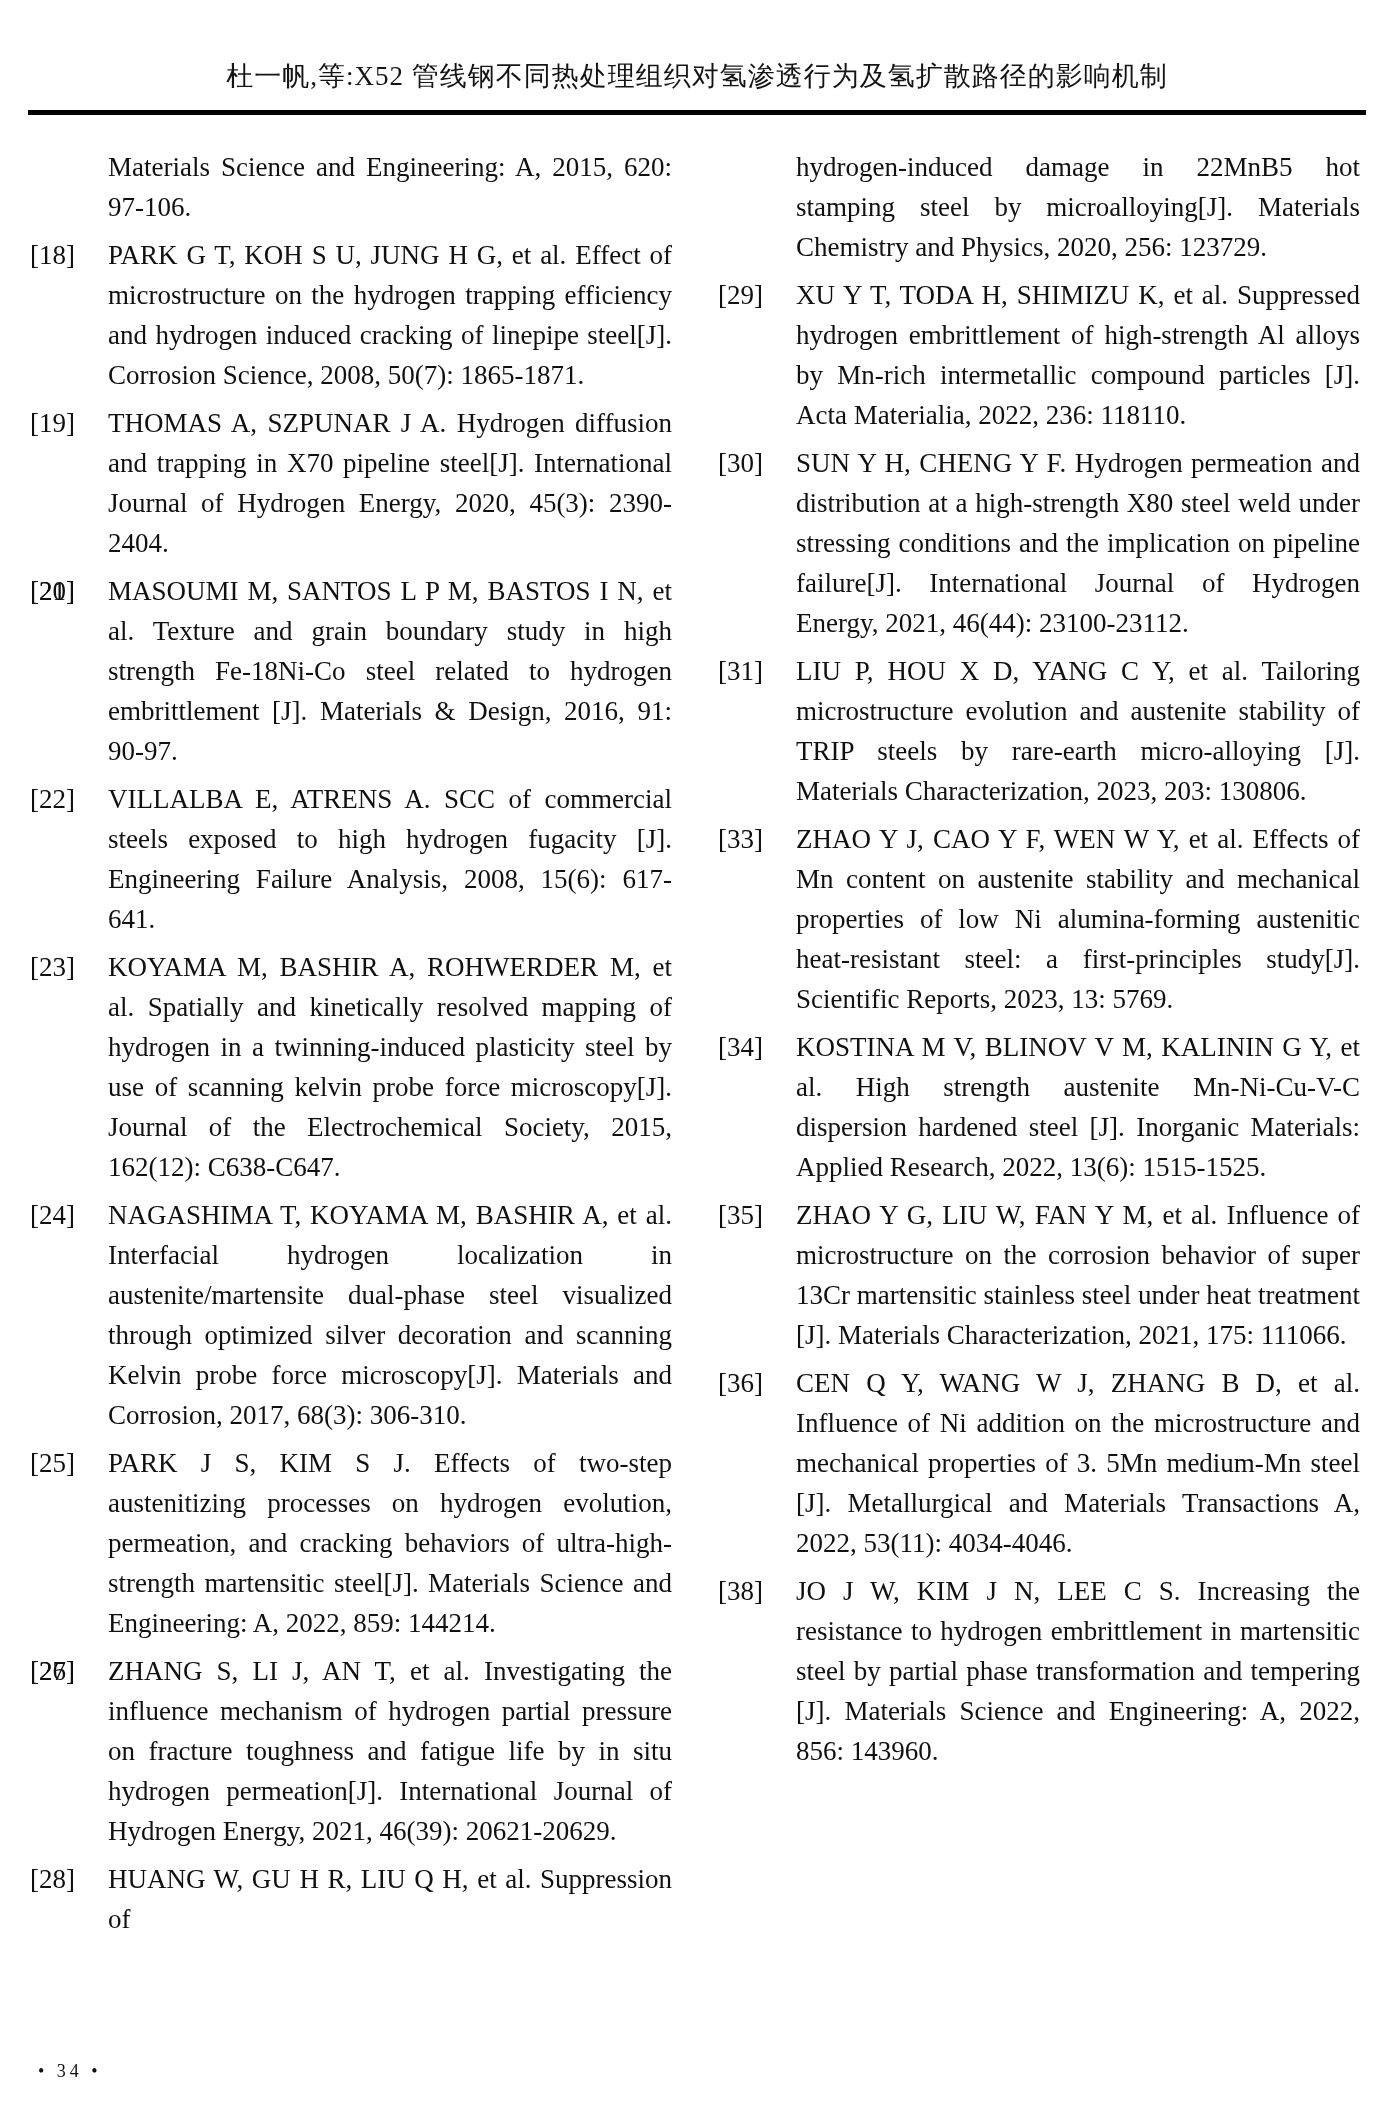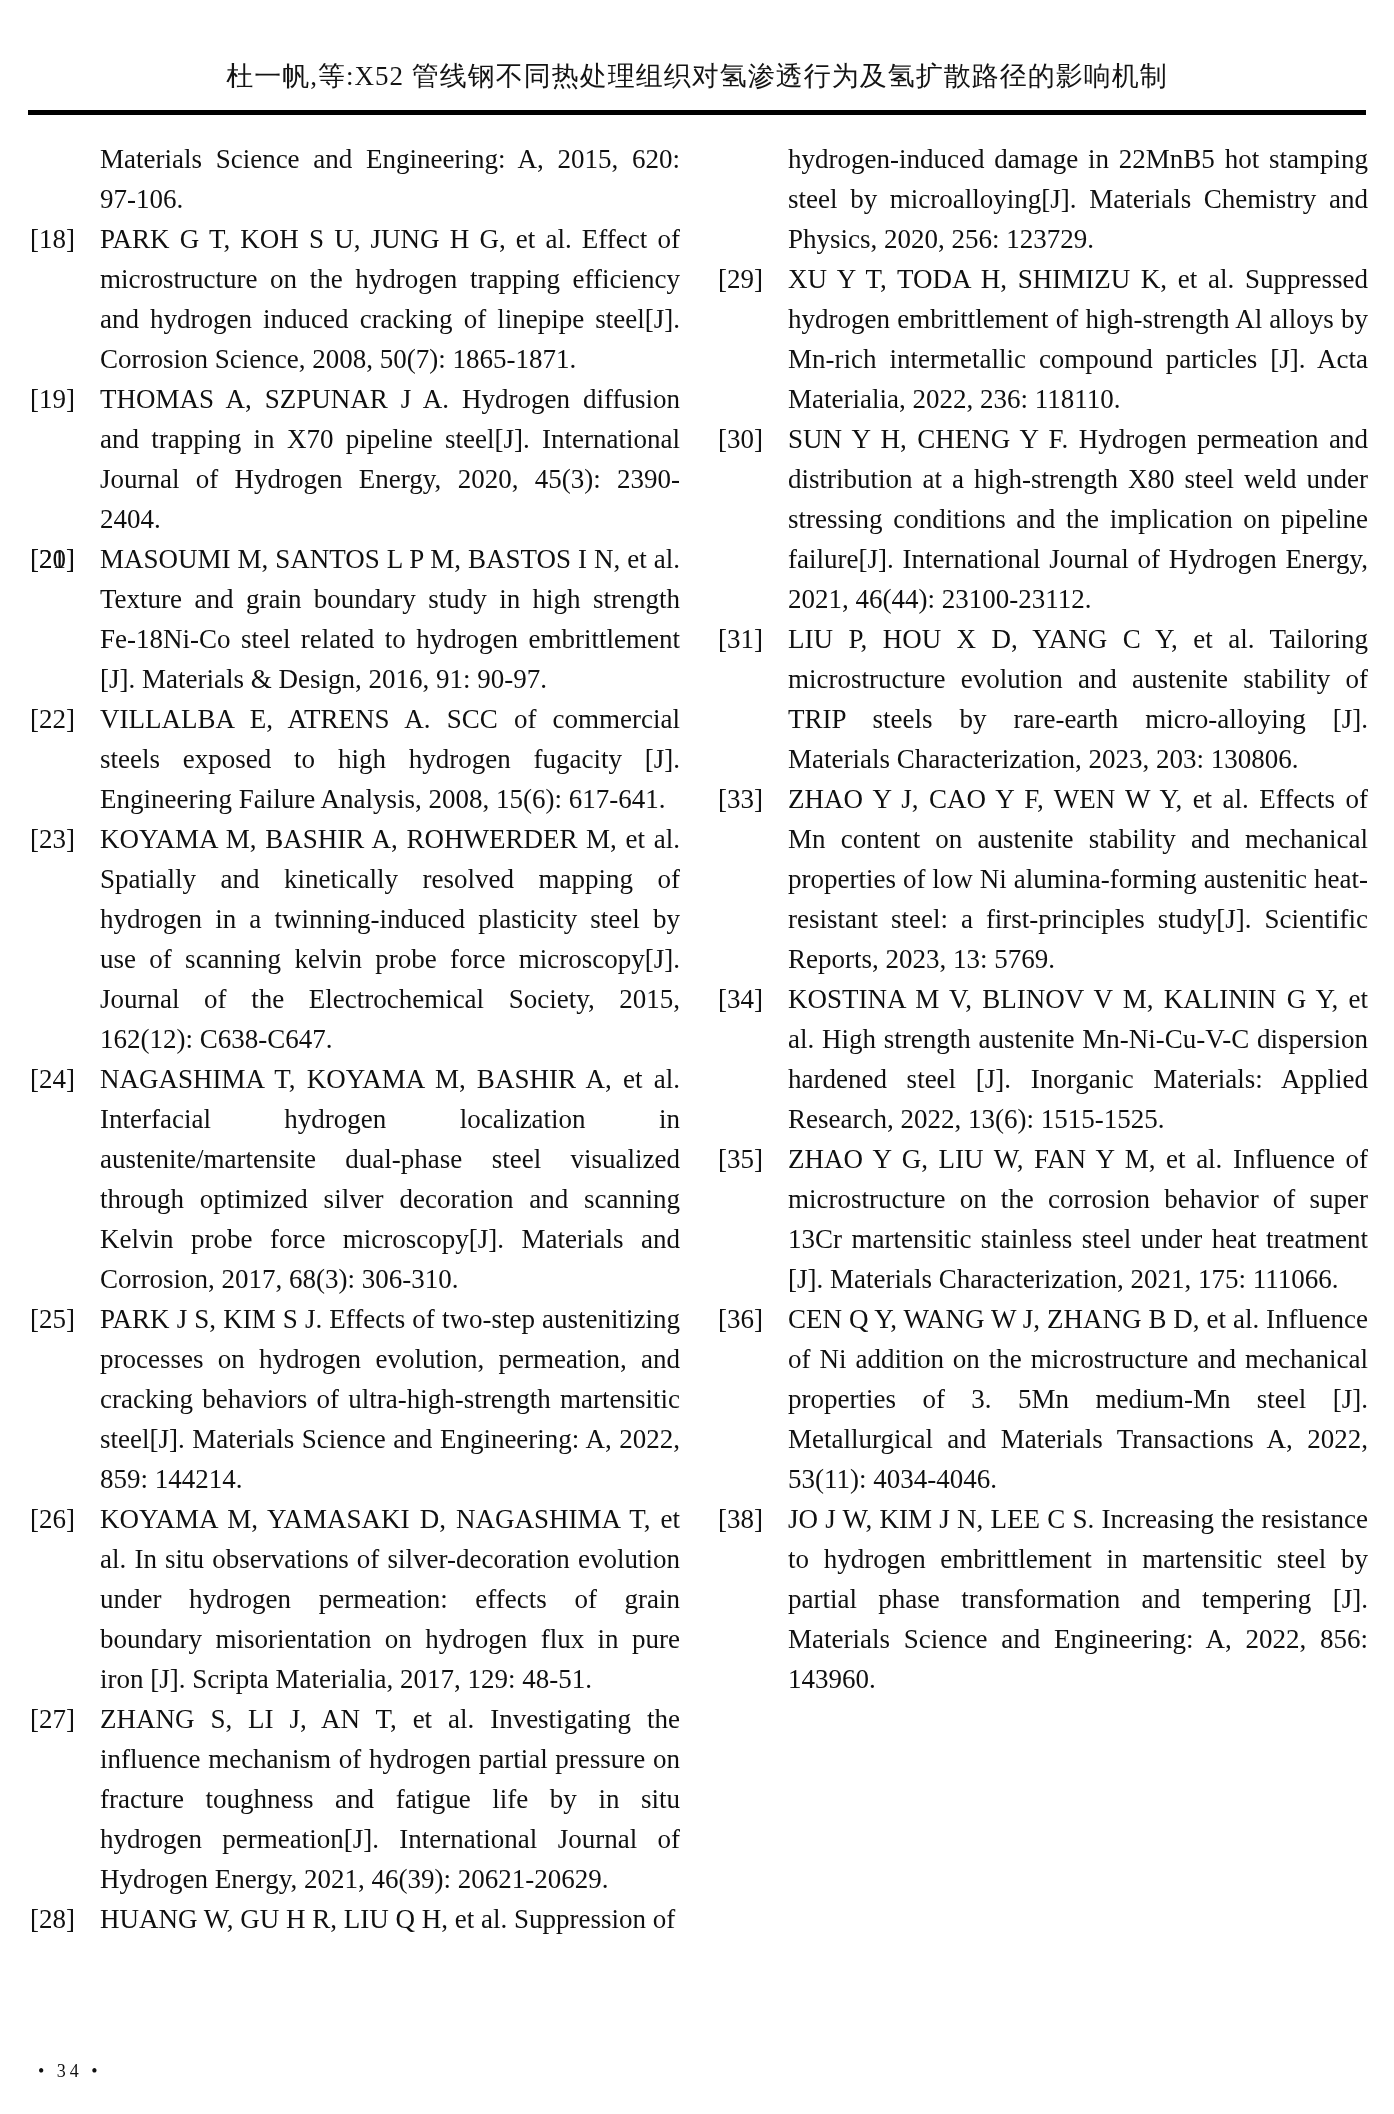"Materials Science and Engineering: A," .ref-text { margin: 0 -> 8px }
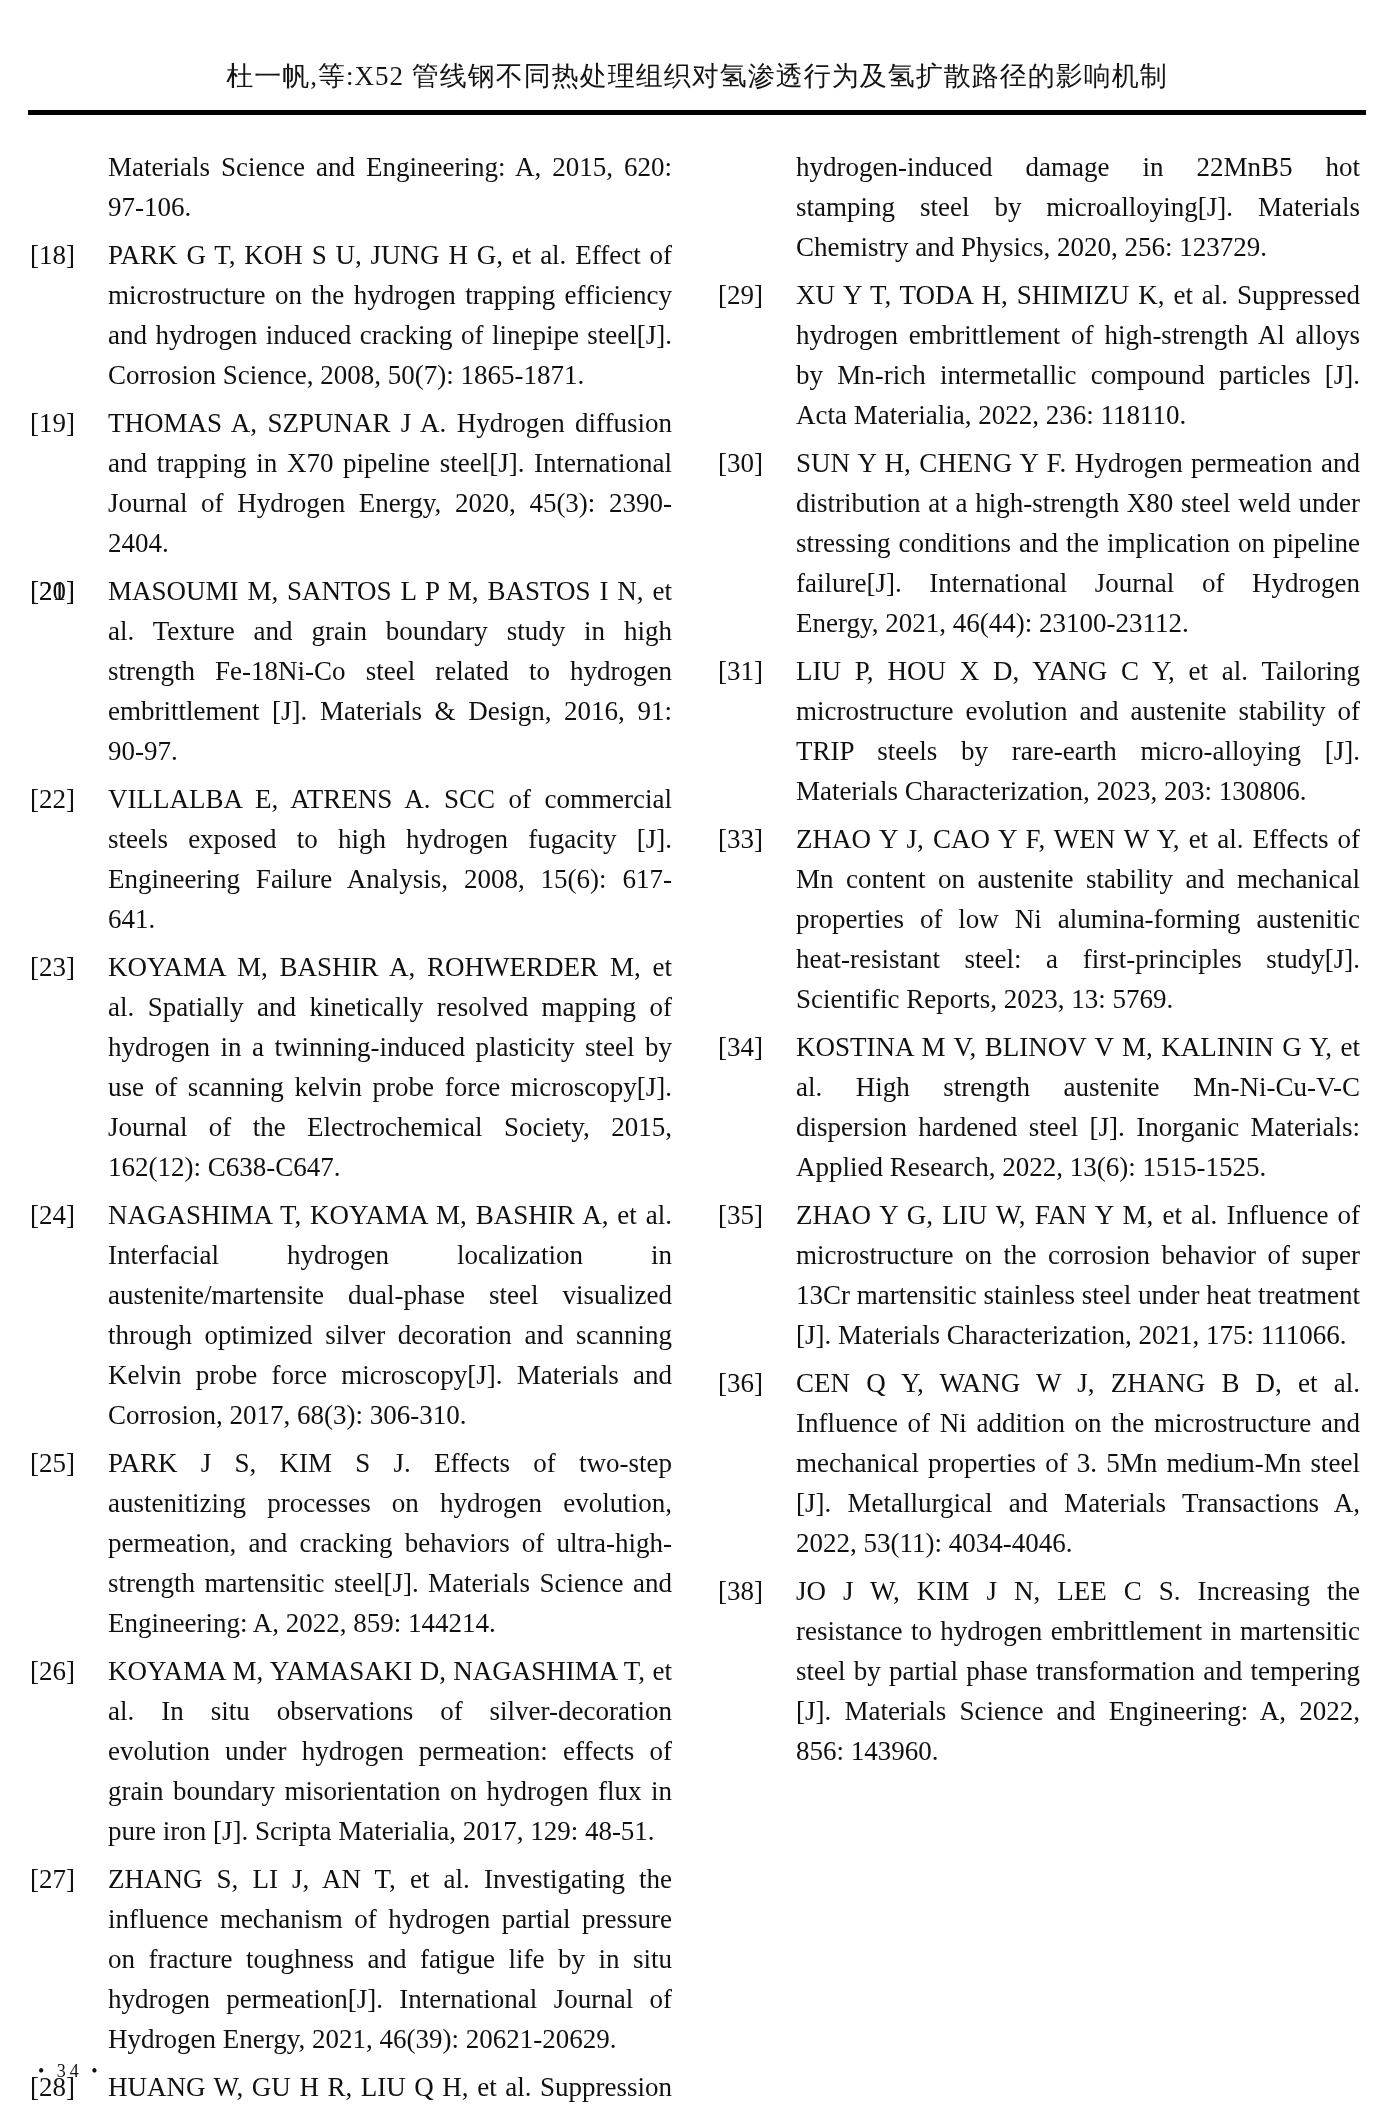"KOYAMA M, YAMASAKI D, NAGASHIMA" p.ref-text { html: <p>KOYAMA M, YAMASAKI D, NAGASHIMA T, et al. In situ observations of silver-decoration evolution under hydrogen permeation: effects of grain boundary misorientation on hydrogen flux in pure iron [J]. Scripta Materialia, 2017, 129: 48-51.</p> -> none }
